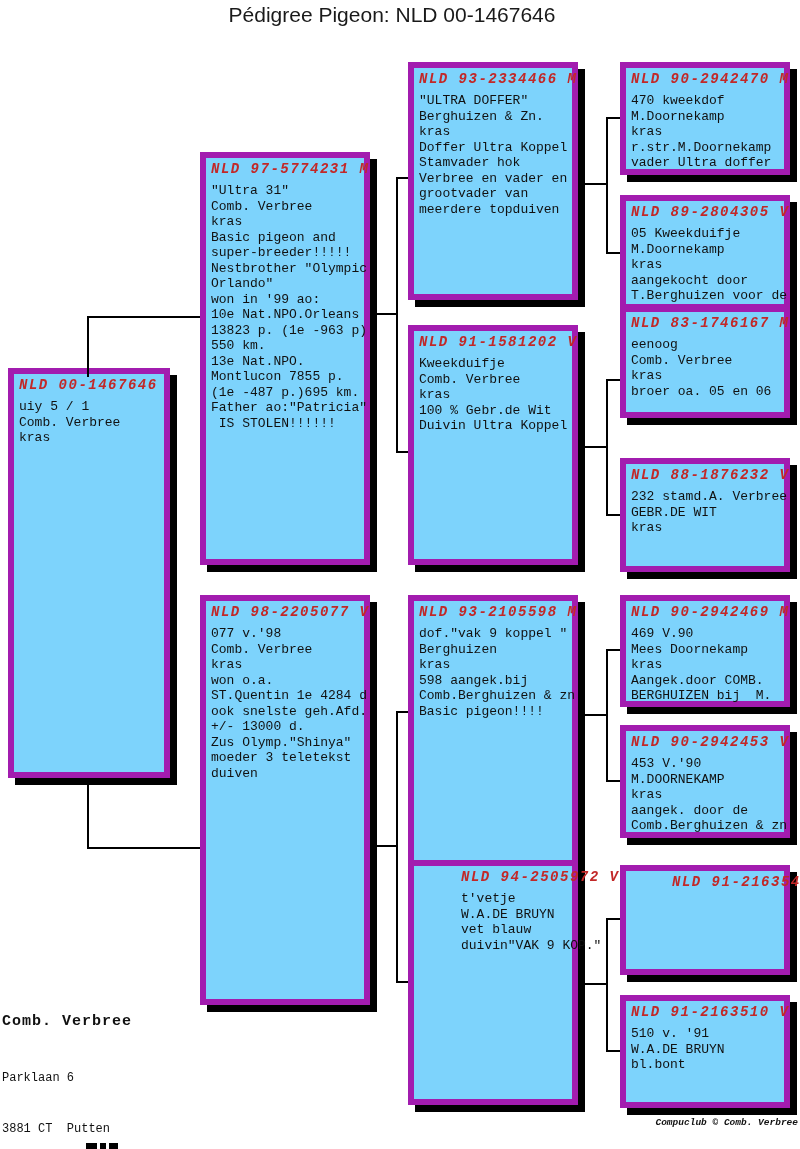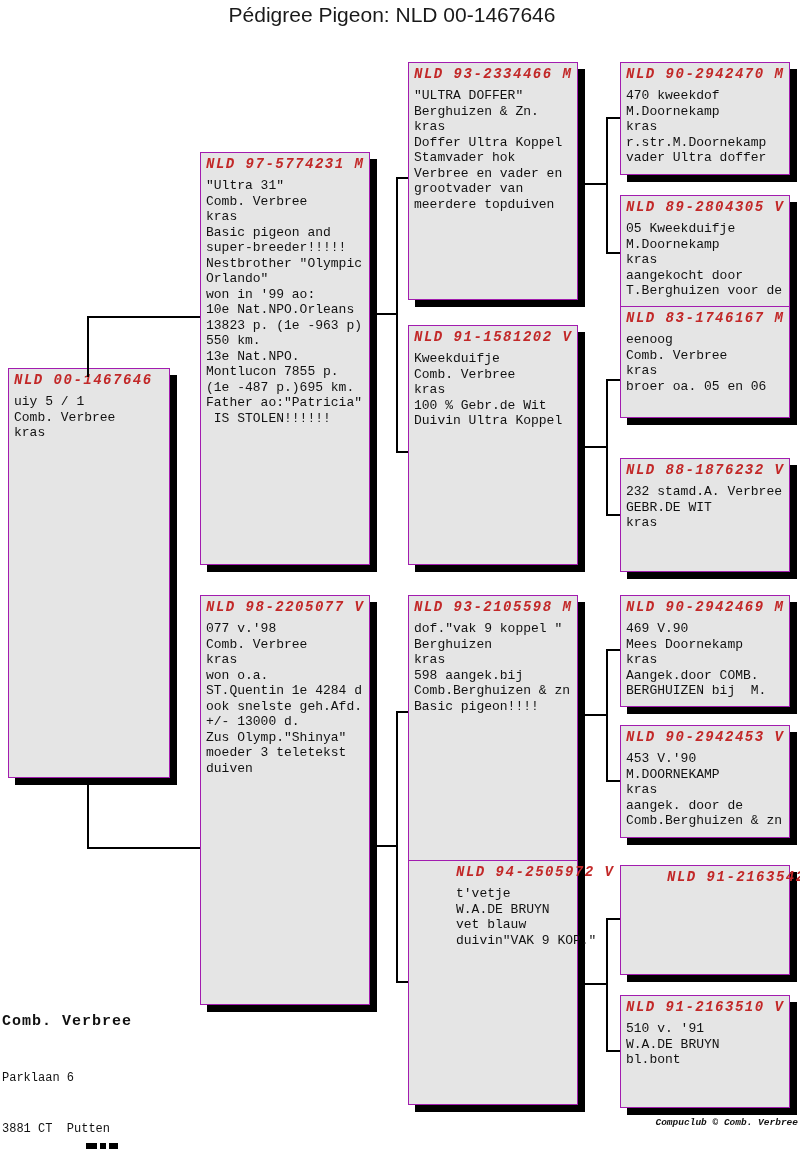"NLD 93-2334466 M" .pbox { background: #e5e5e5 -> #7dd3fc; border: 1px solid #a21caf -> 6px solid #a21caf }
